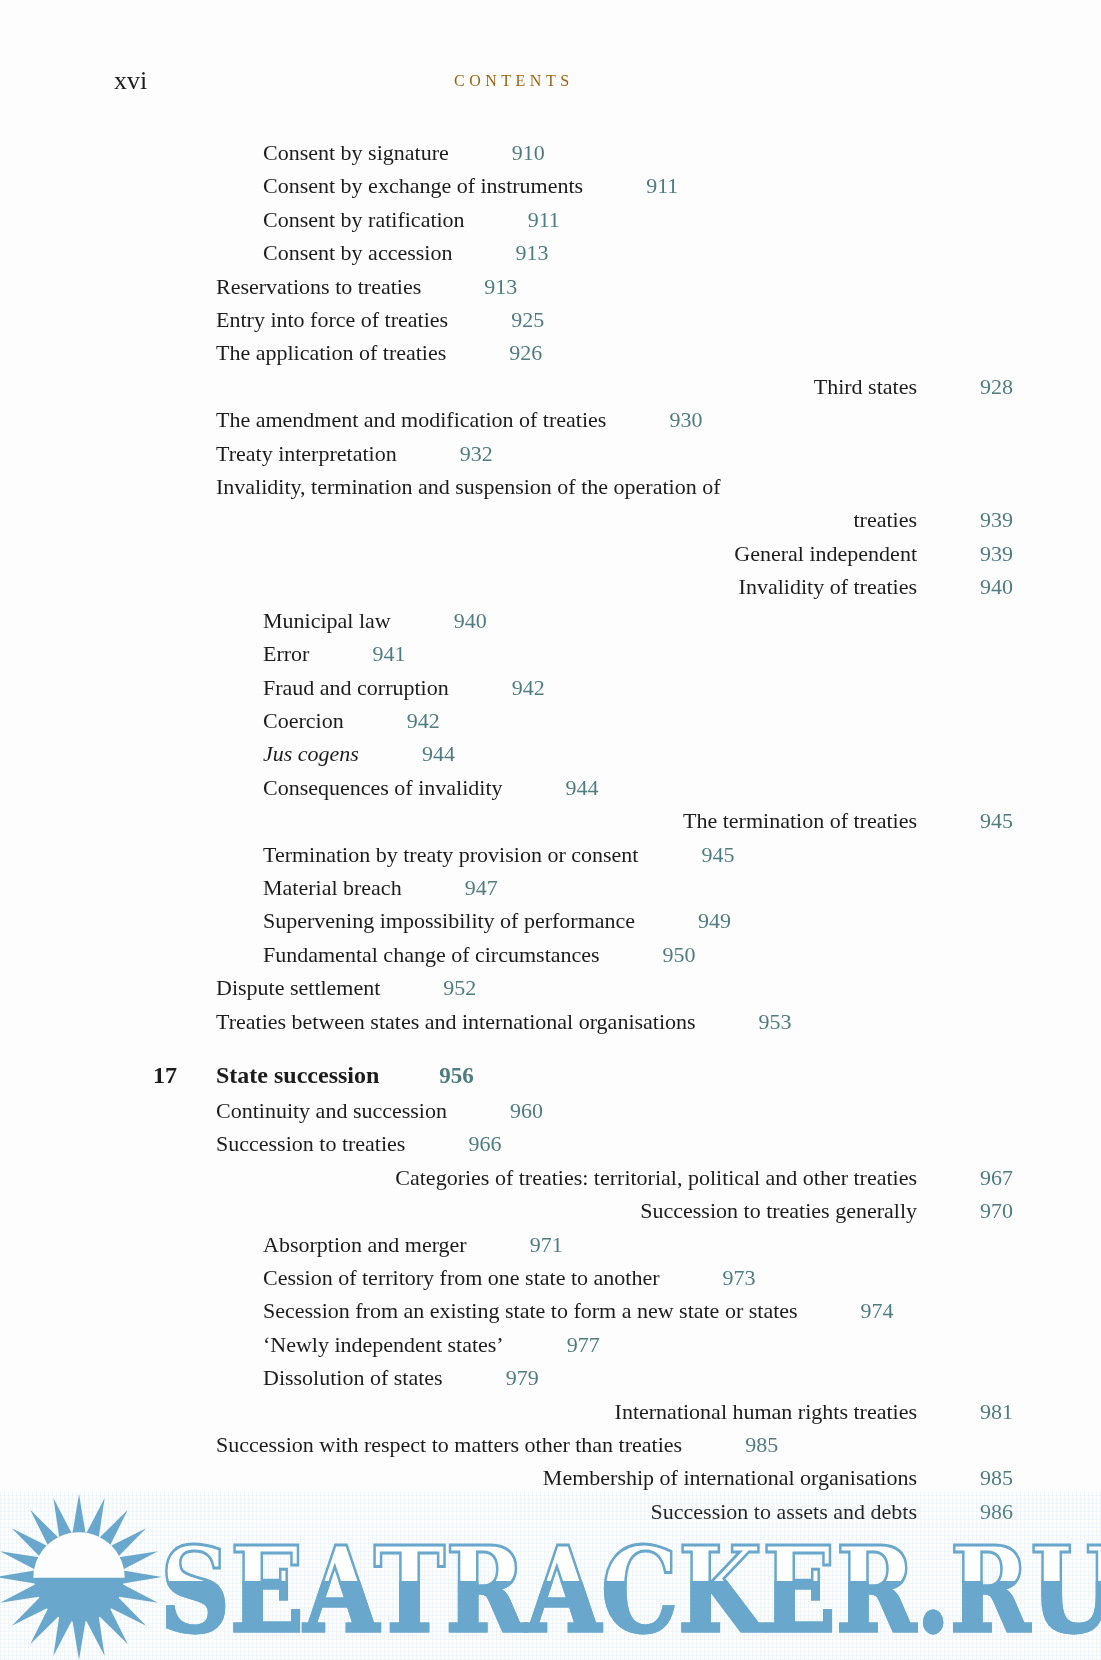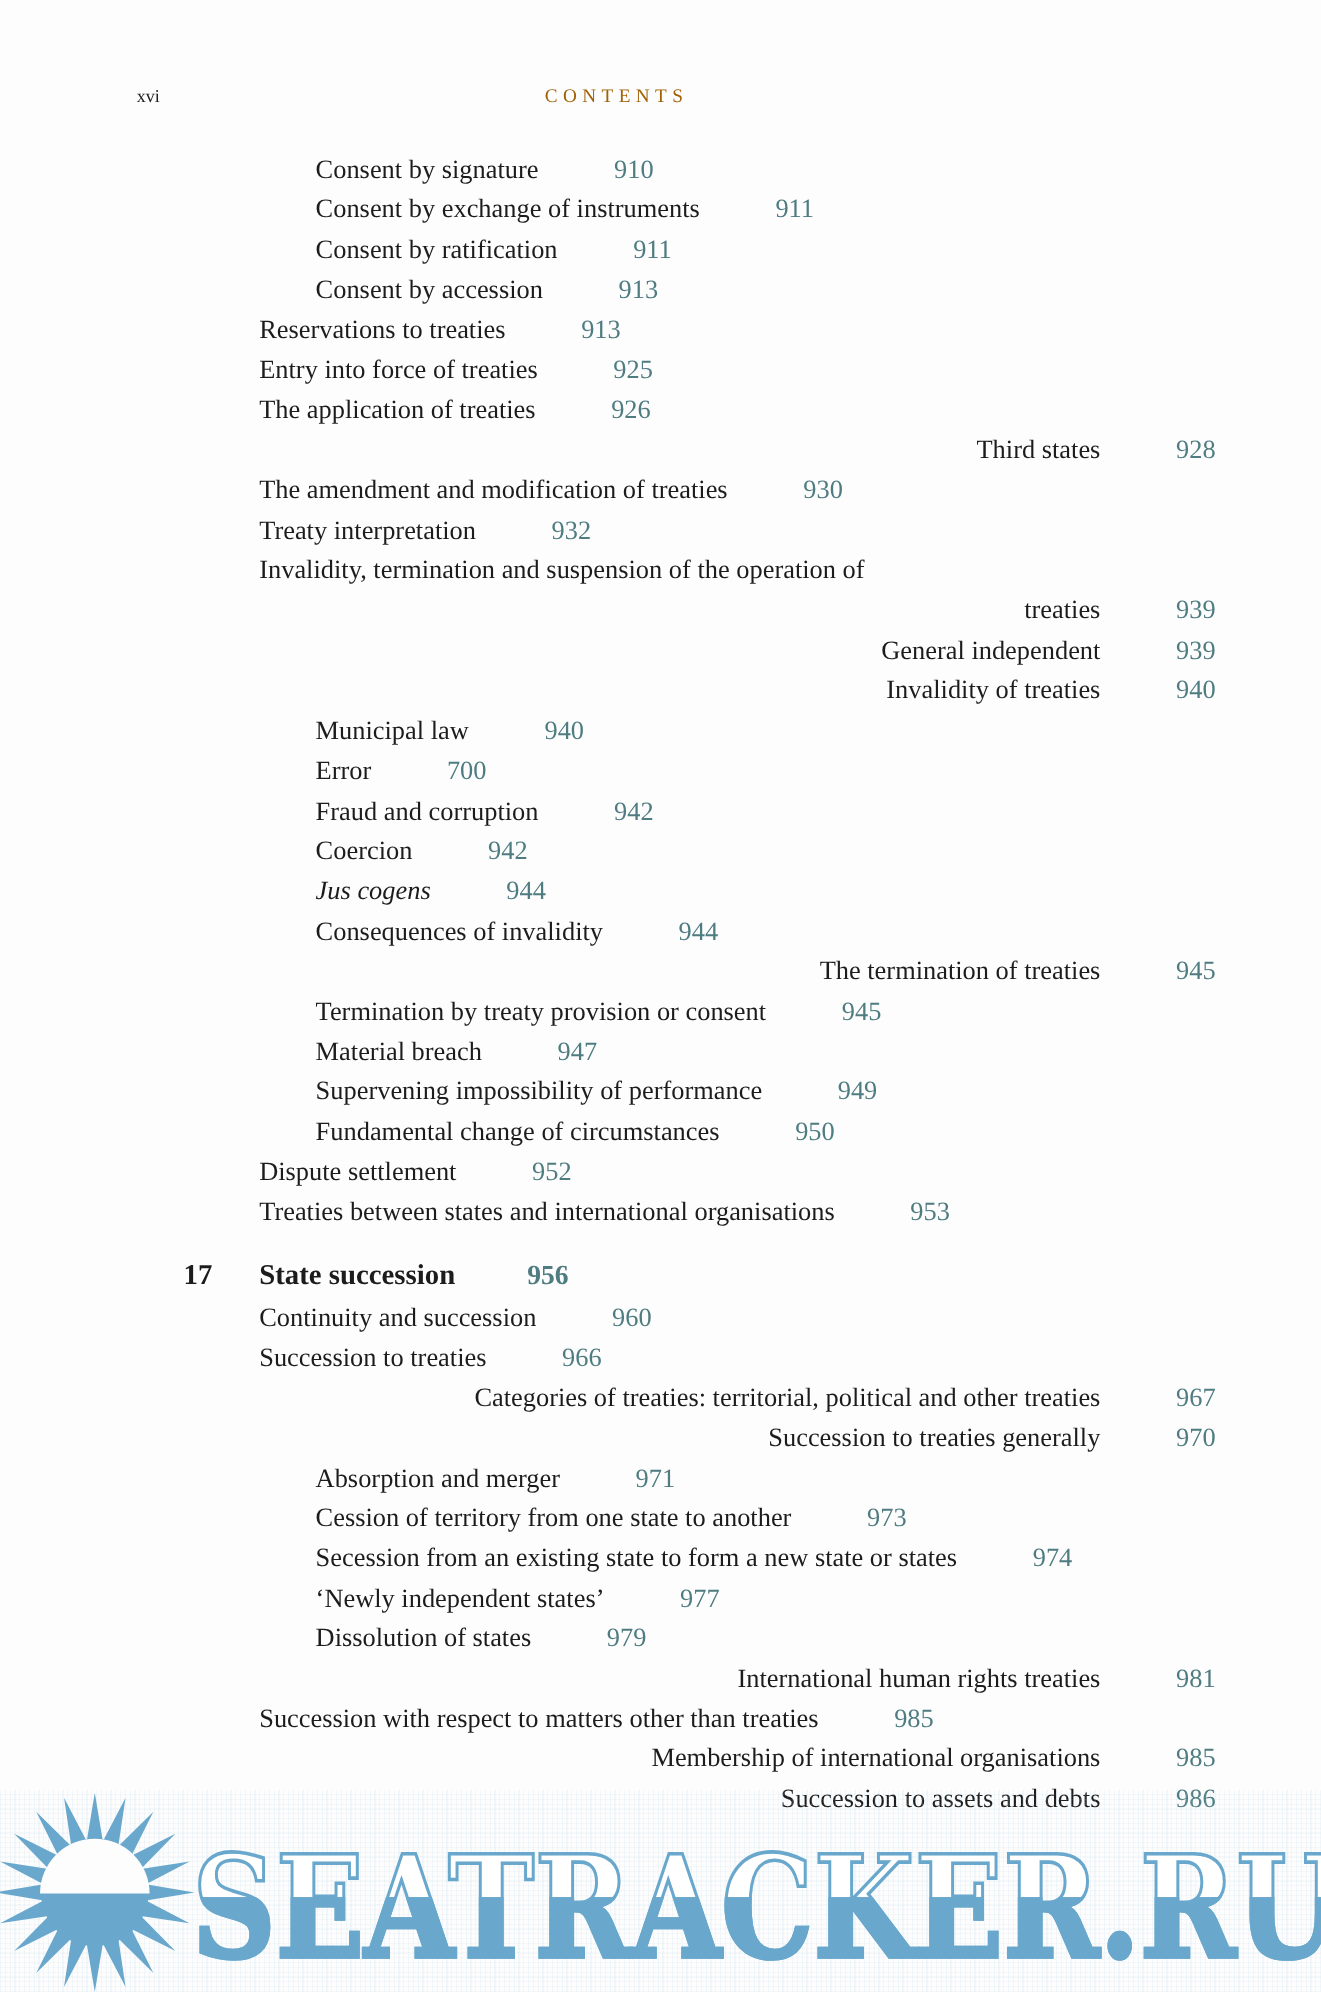"xvi" .folio { font-size: 15px -> 26px }
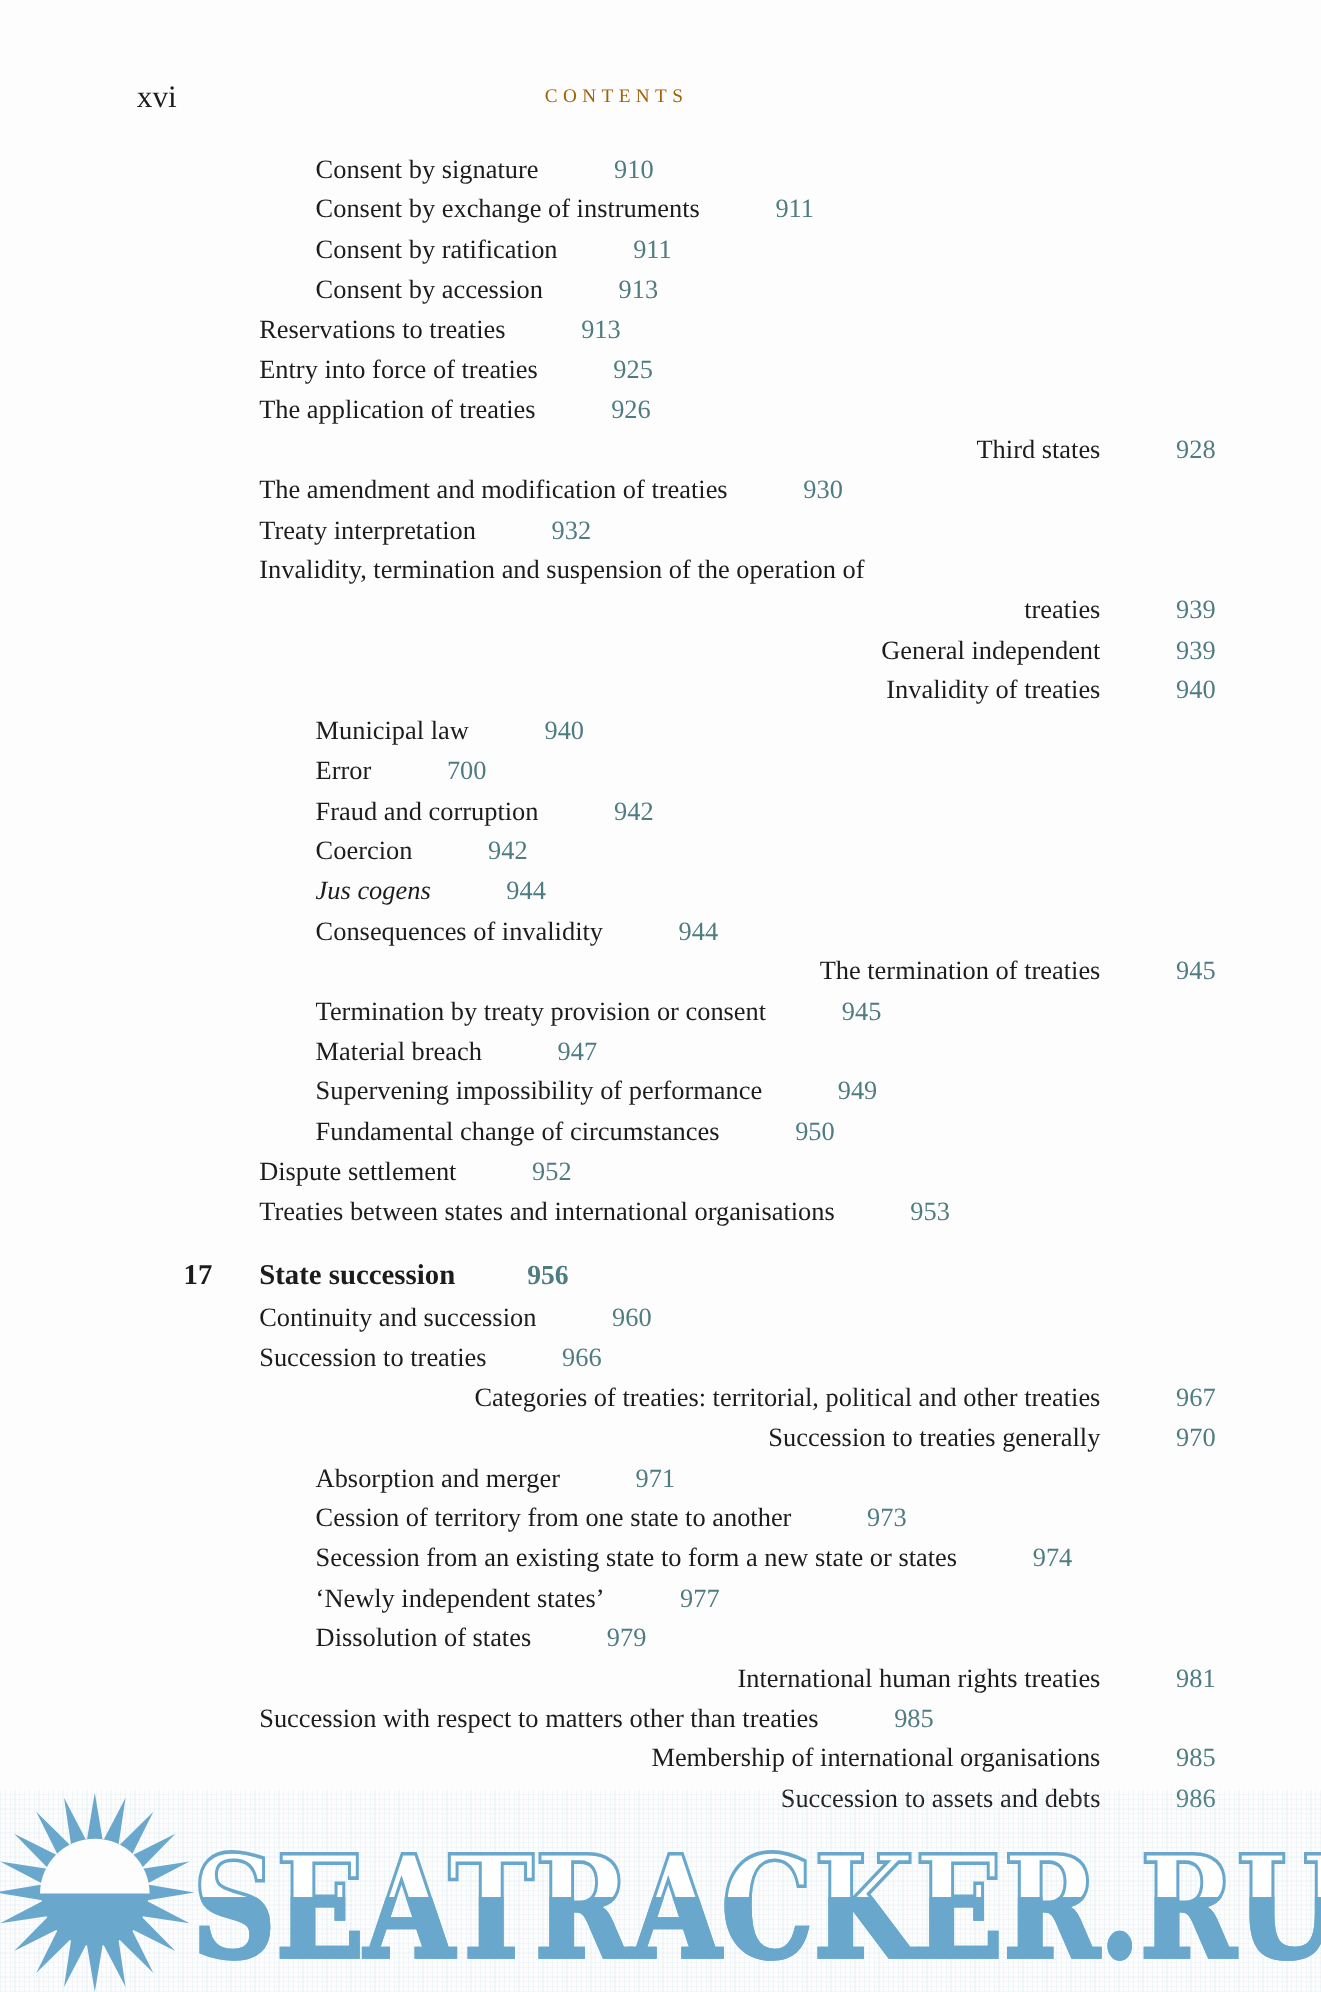"Consent by signature 910" .toc { top: 124px -> 136px }
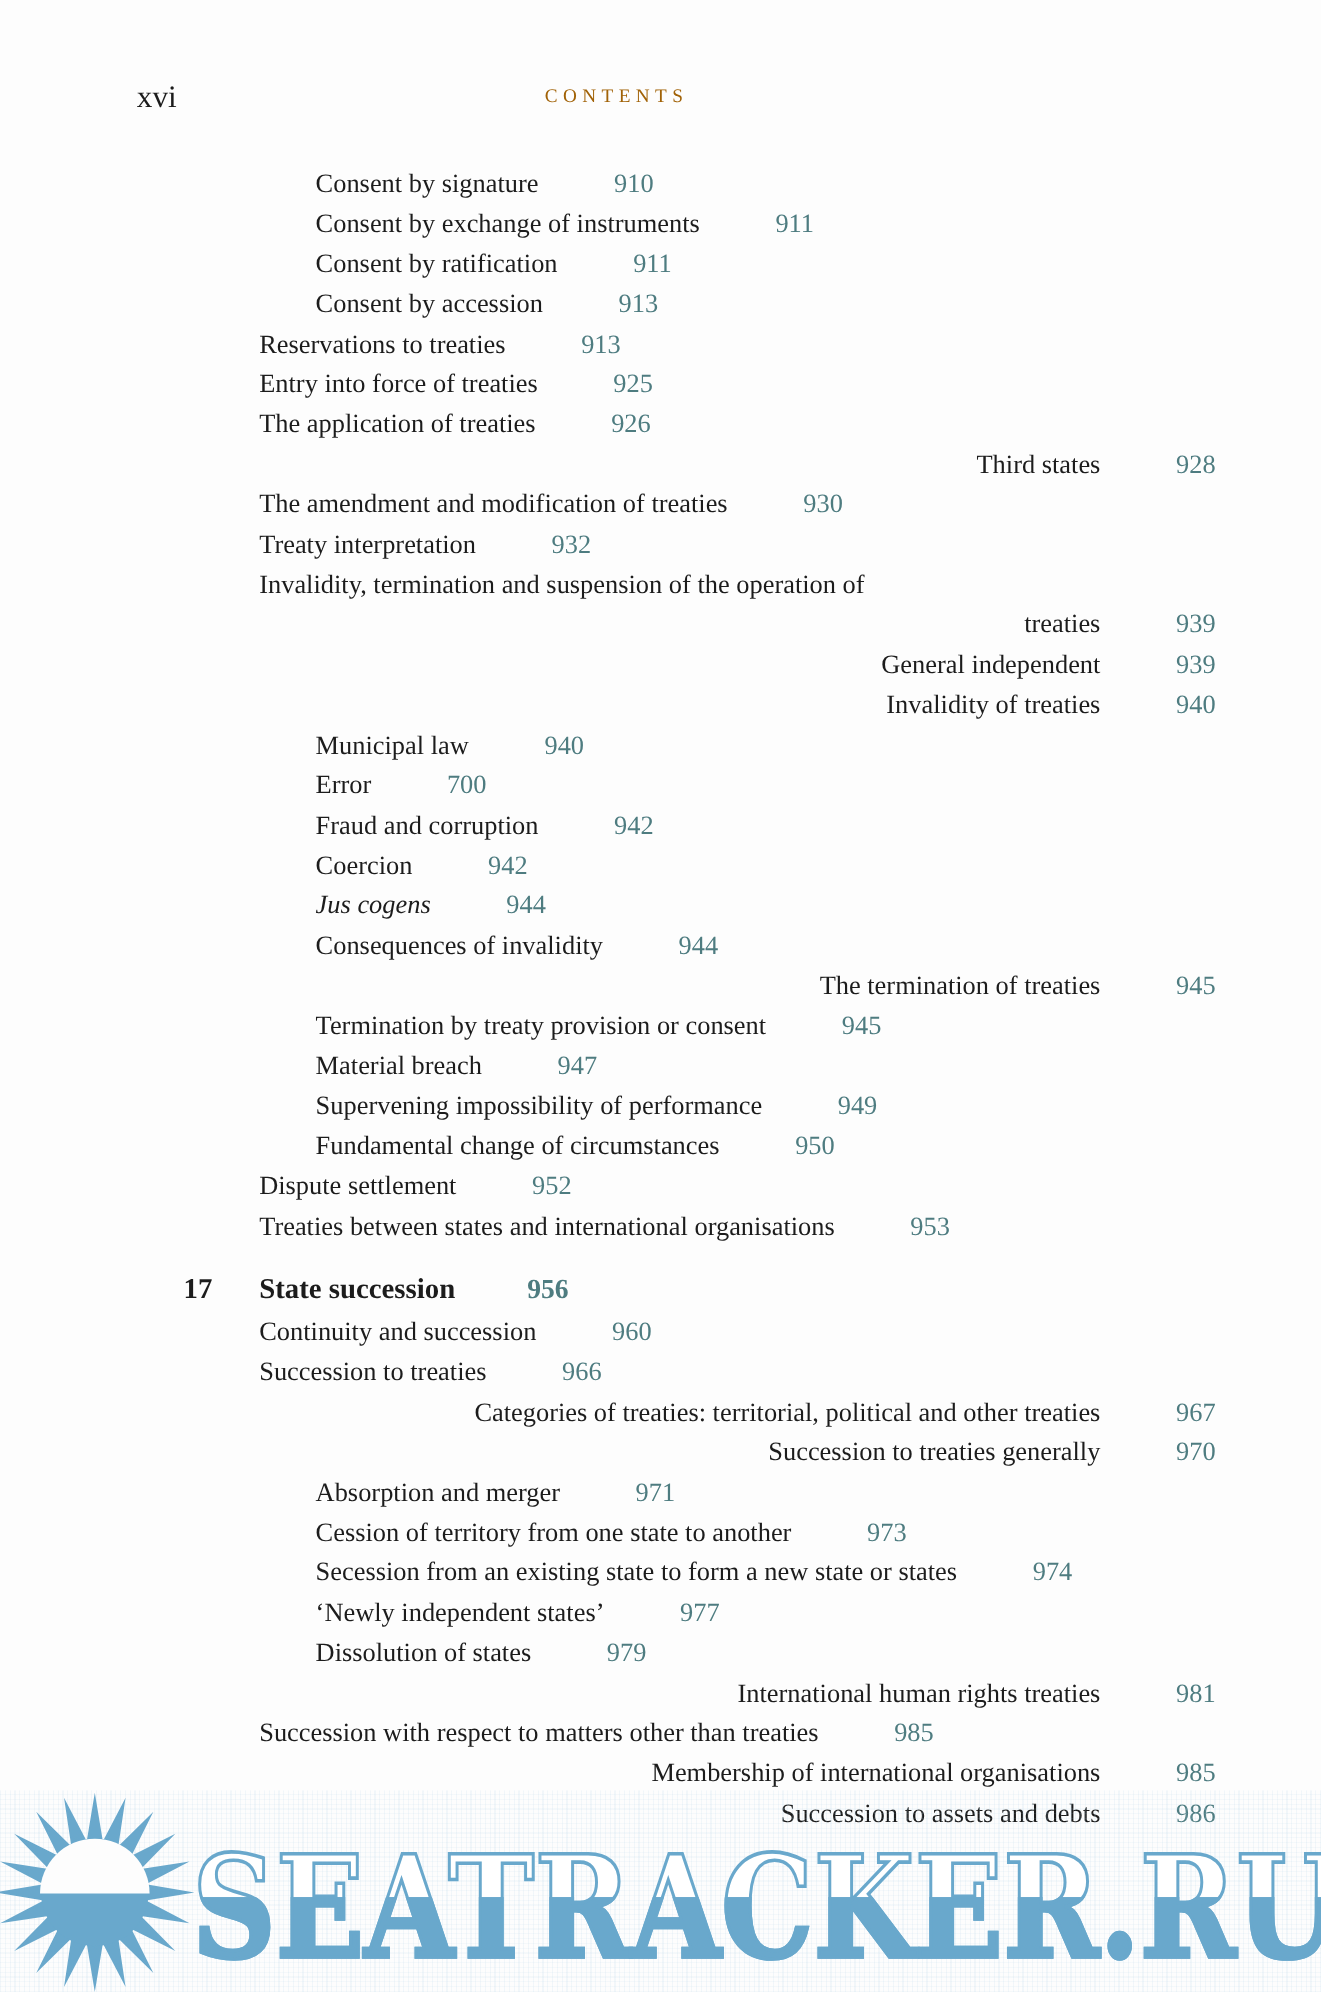"700" span.pg { text: 700 -> 941 }
